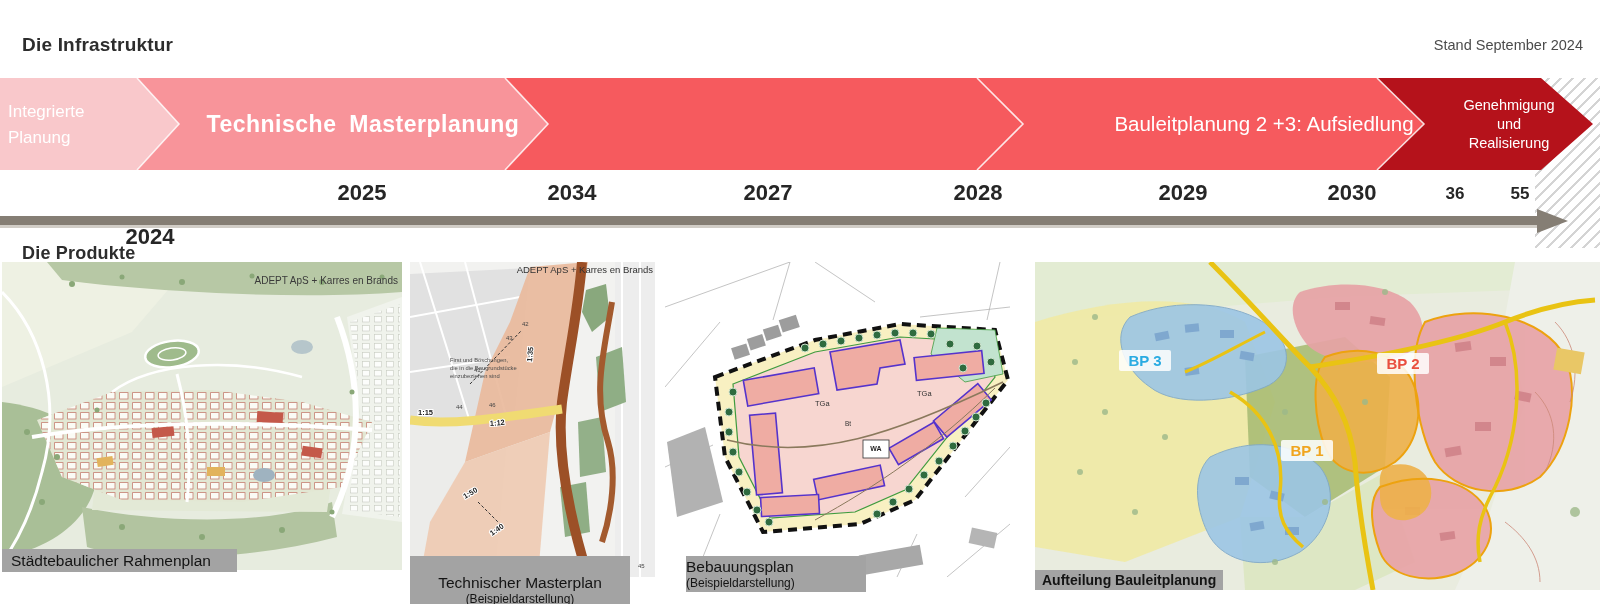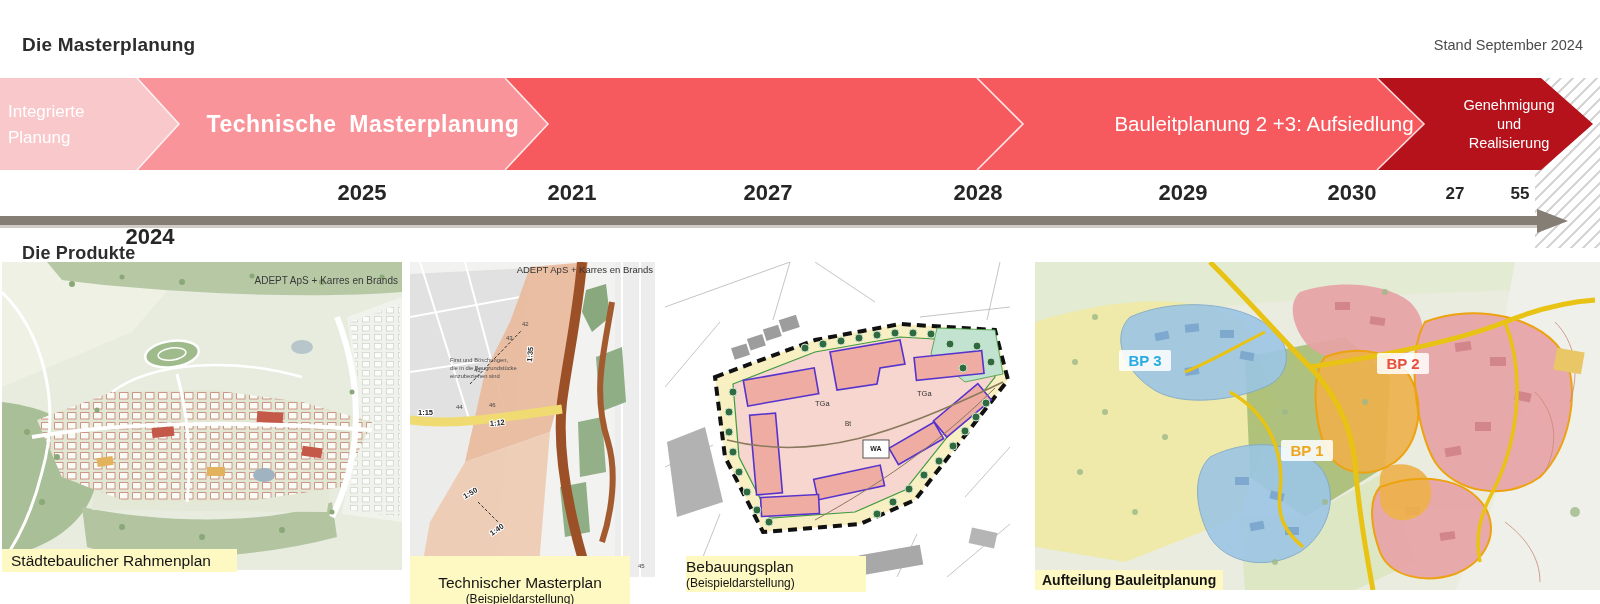"Die Masterplanung" div.abs { text: Masterplanung -> Infrastruktur }
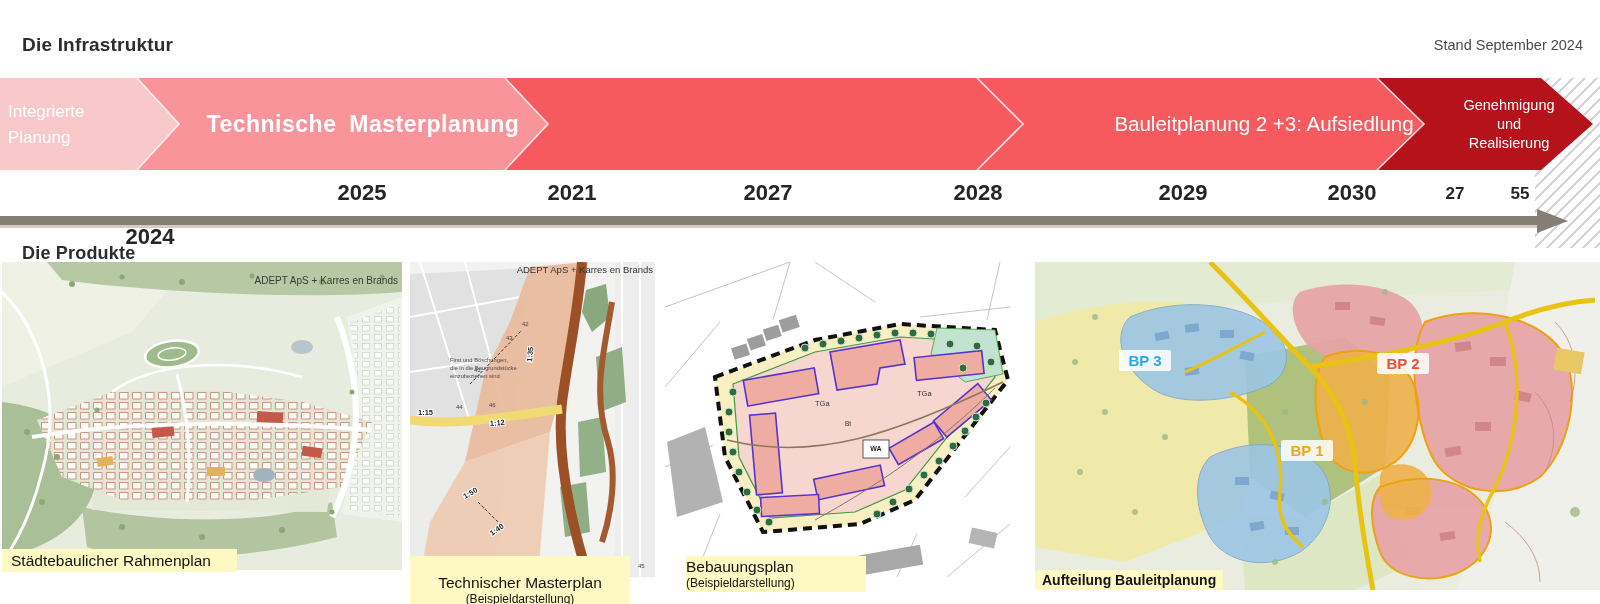"2021" span.year { text: 2021 -> 2034 }
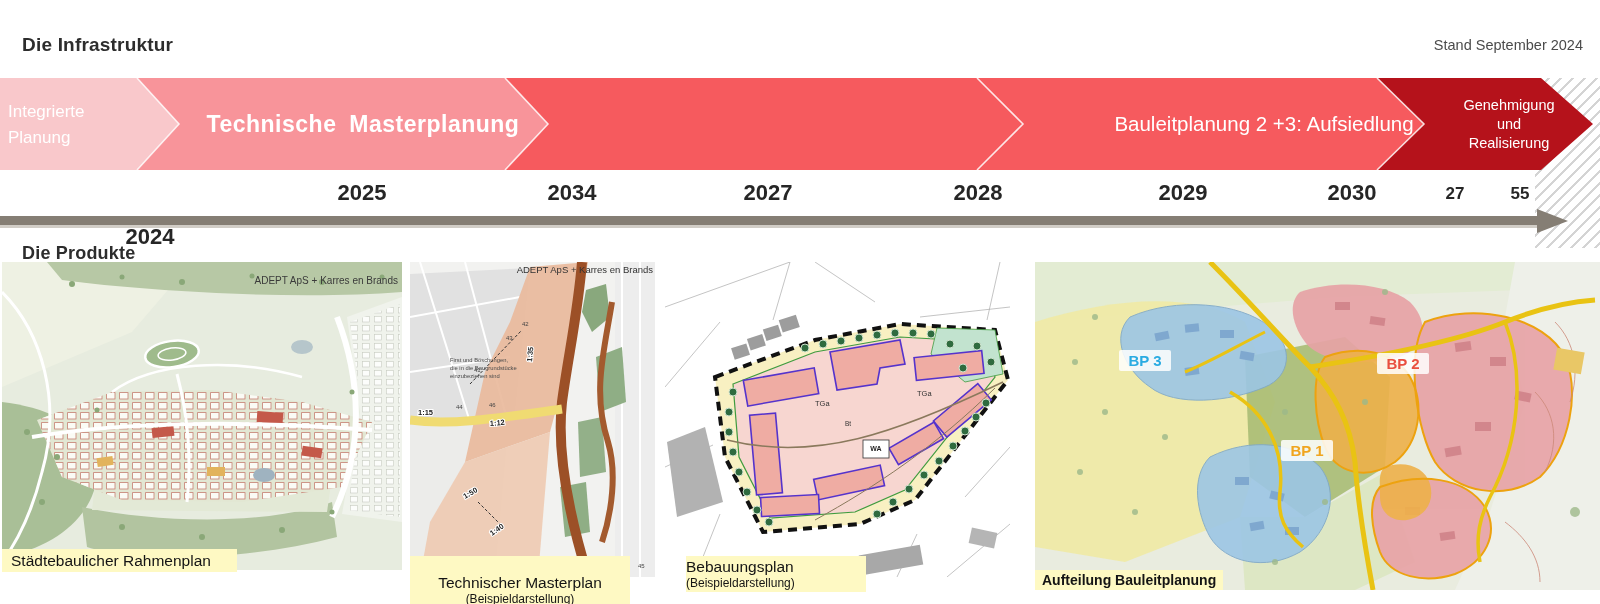"27" span.year { text: 27 -> 36 }
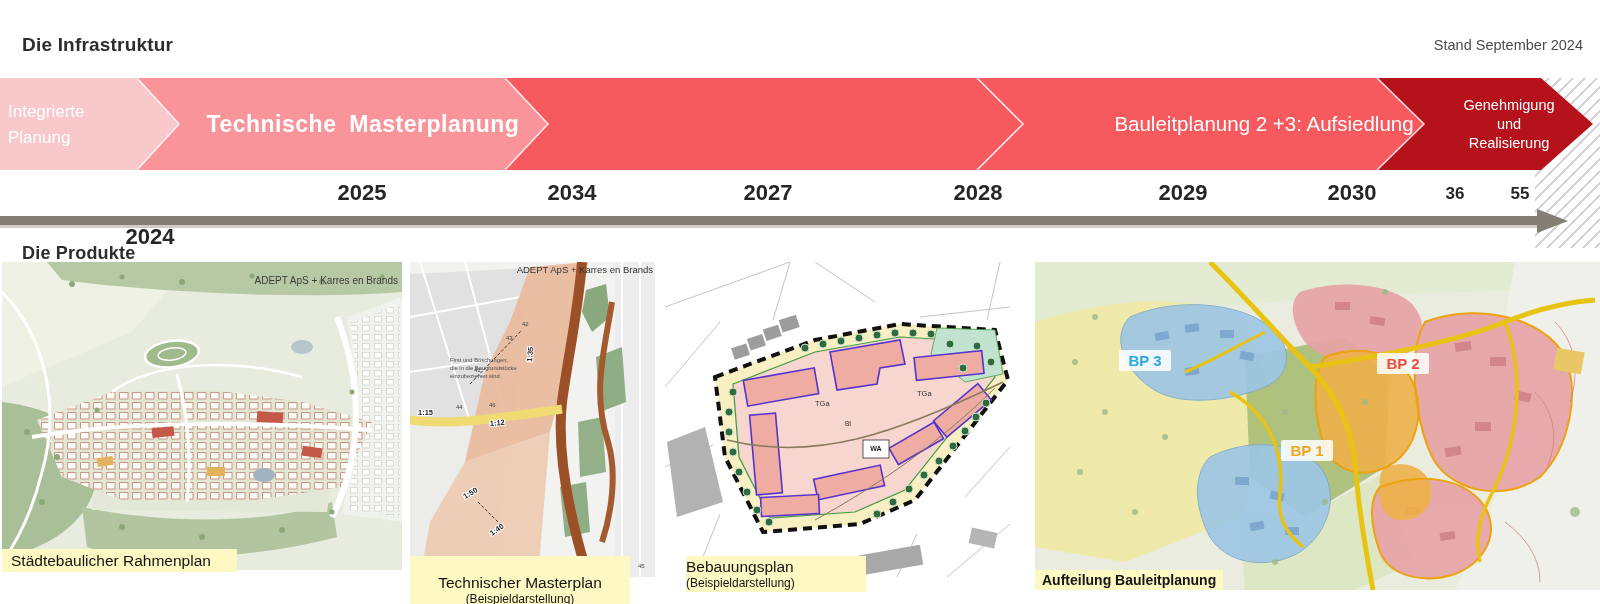"Städtebaulicher Rahmenplan" .caption-strip { background: #fef9c3 -> #a3a3a3 }
